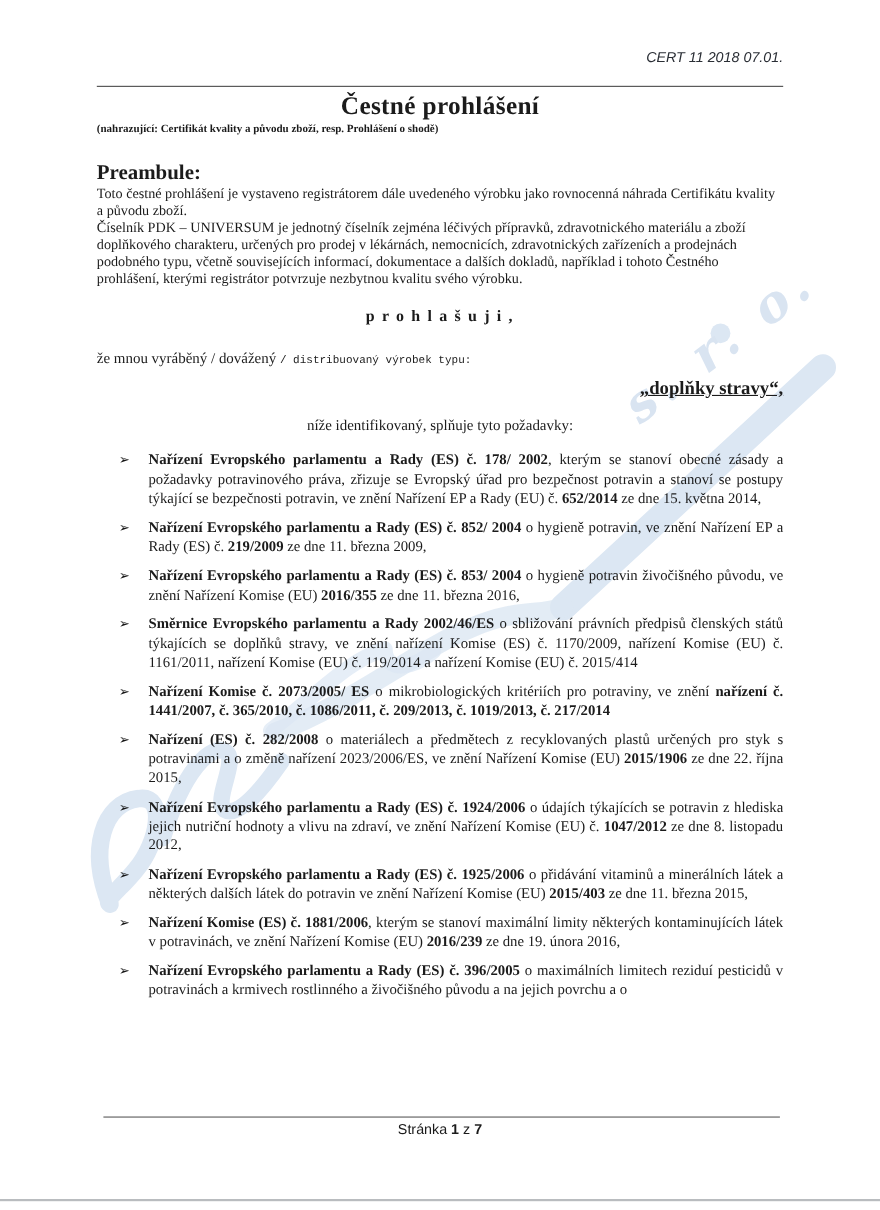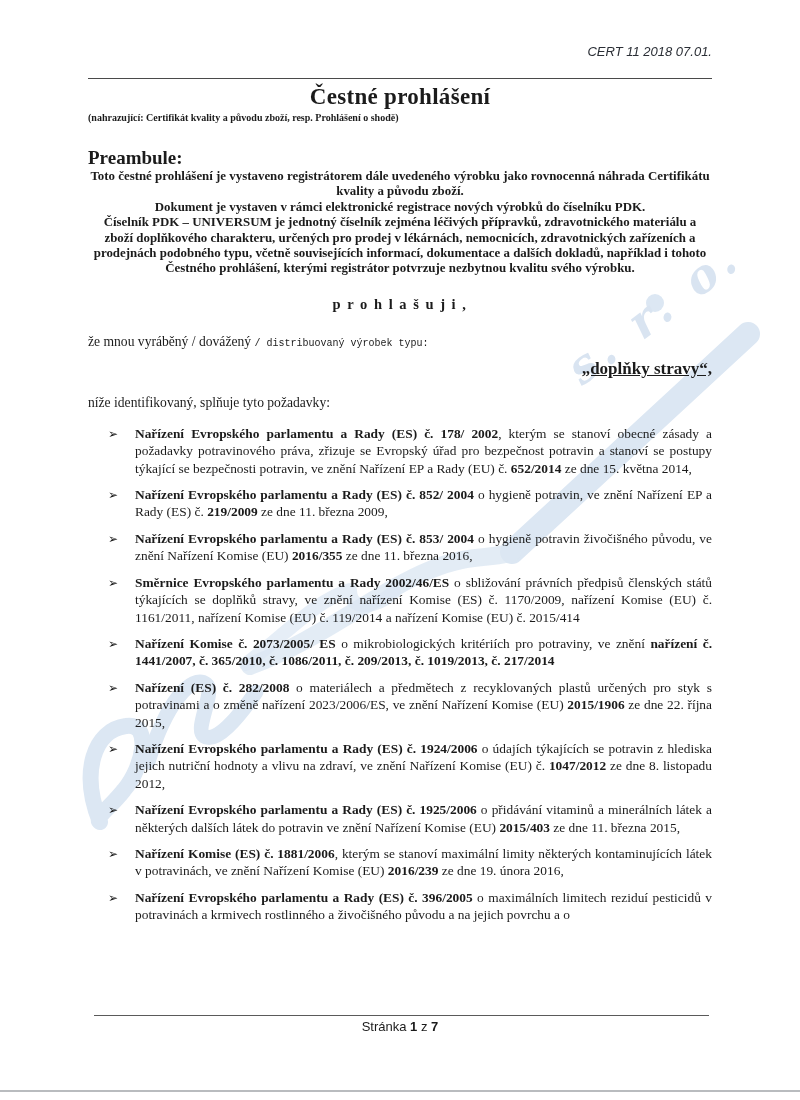"Toto čestné prohlášení je vystaveno" .pre-p { font-weight: bold -> normal; text-align: center -> left }
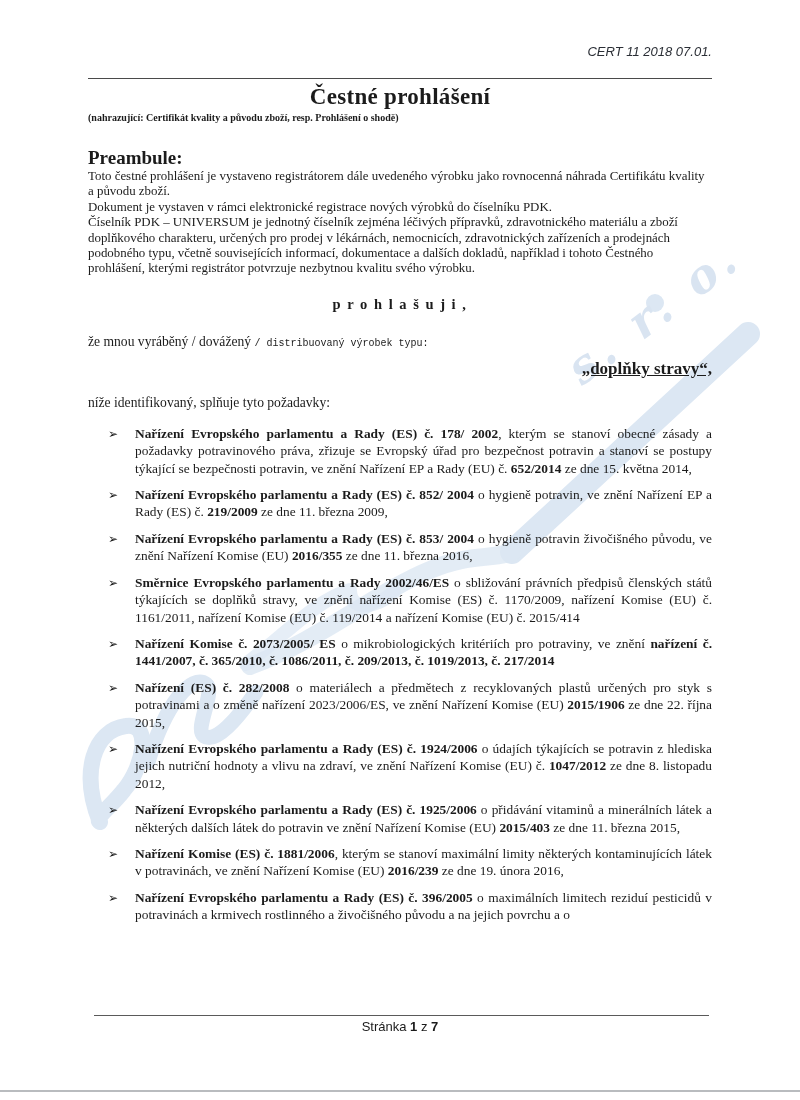"Dokument je vystaven v rámci" div.pre-p { html: <div>Dokument je vystaven v rámci elektronické registrace nových výrobků do číselníku PDK.</div> -> none }
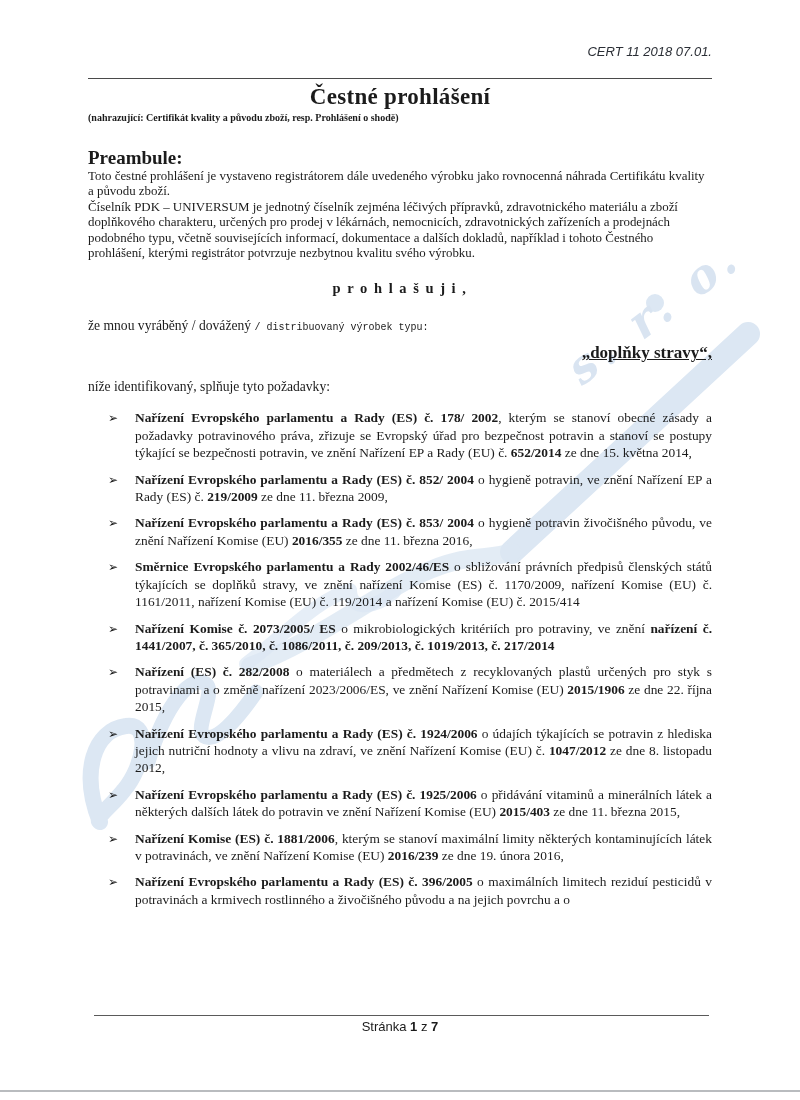"níže identifikovaný, splňuje tyto" .req-intro { text-align: none -> center }
